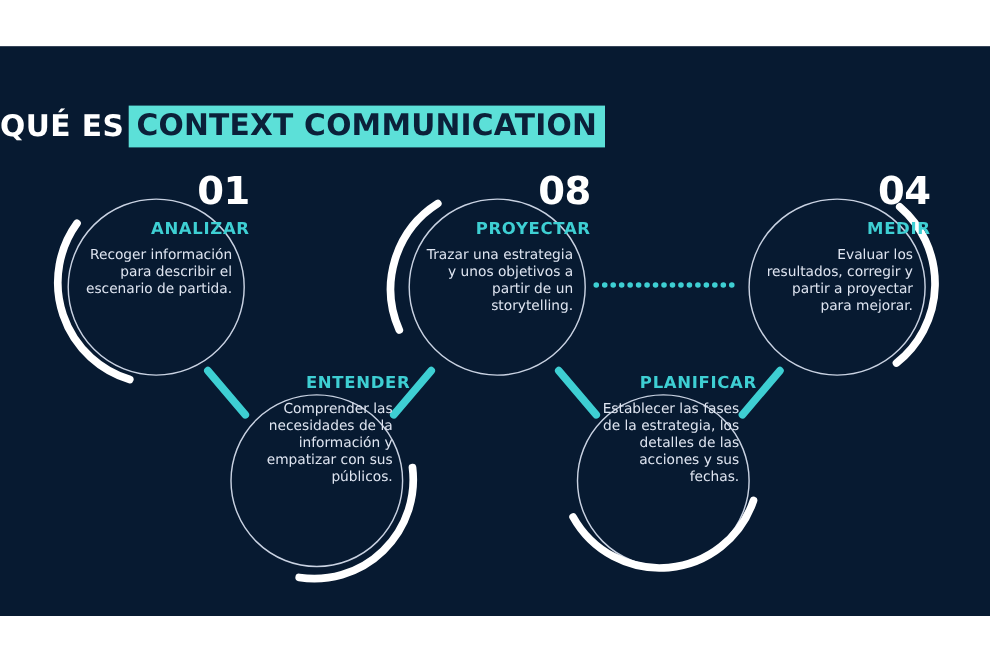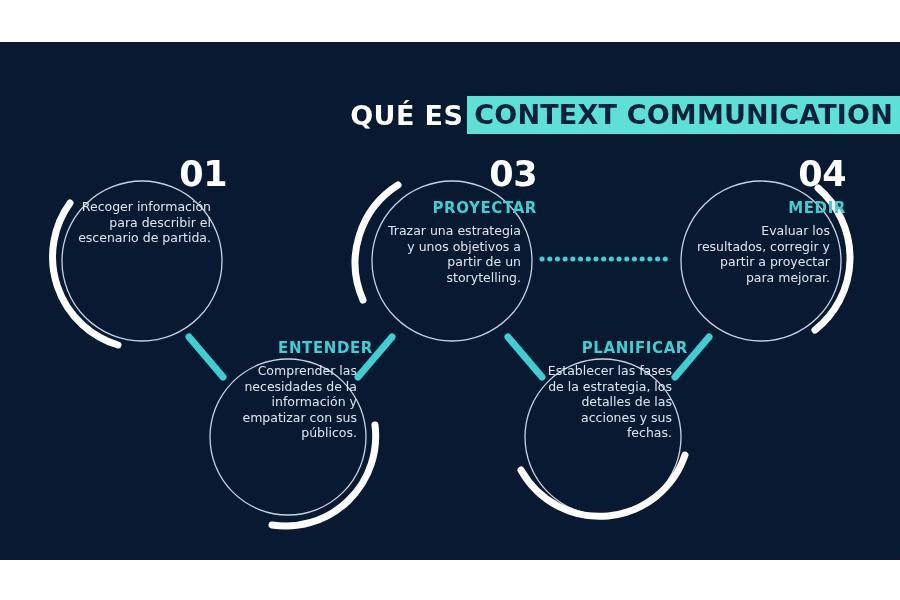"QUÉ ES CONTEXT COMMUNICATION" #title-row { text-align: right -> left }
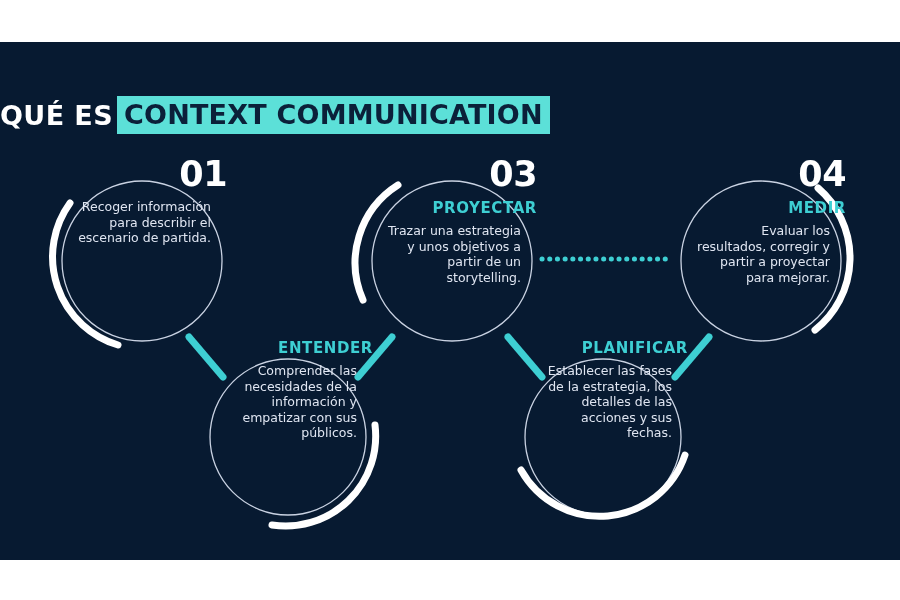"03" div.node-num { text: 03 -> 08 }
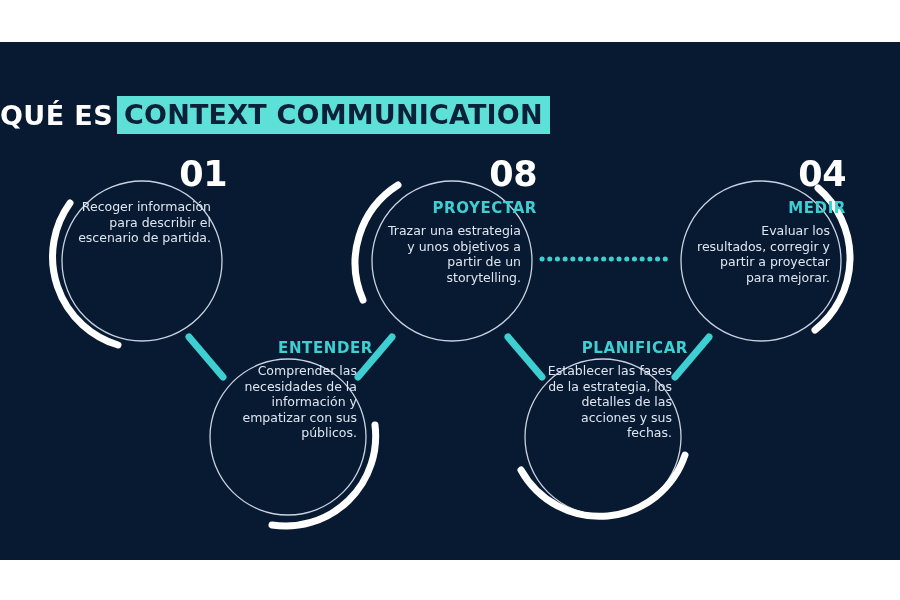"ANALIZAR" div.node-title { html: none -> <div>ANALIZAR</div> }
